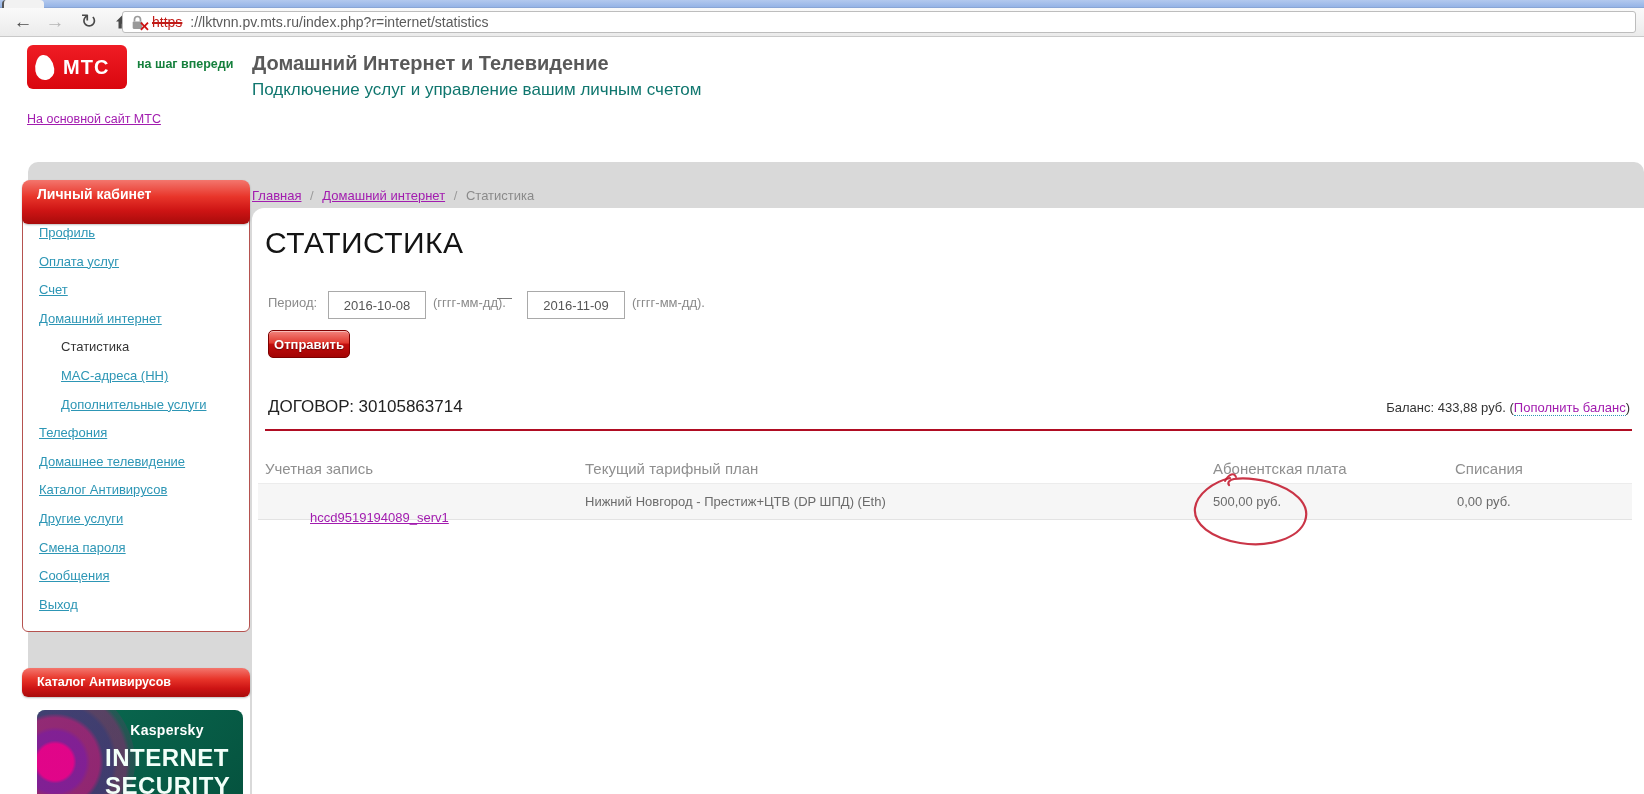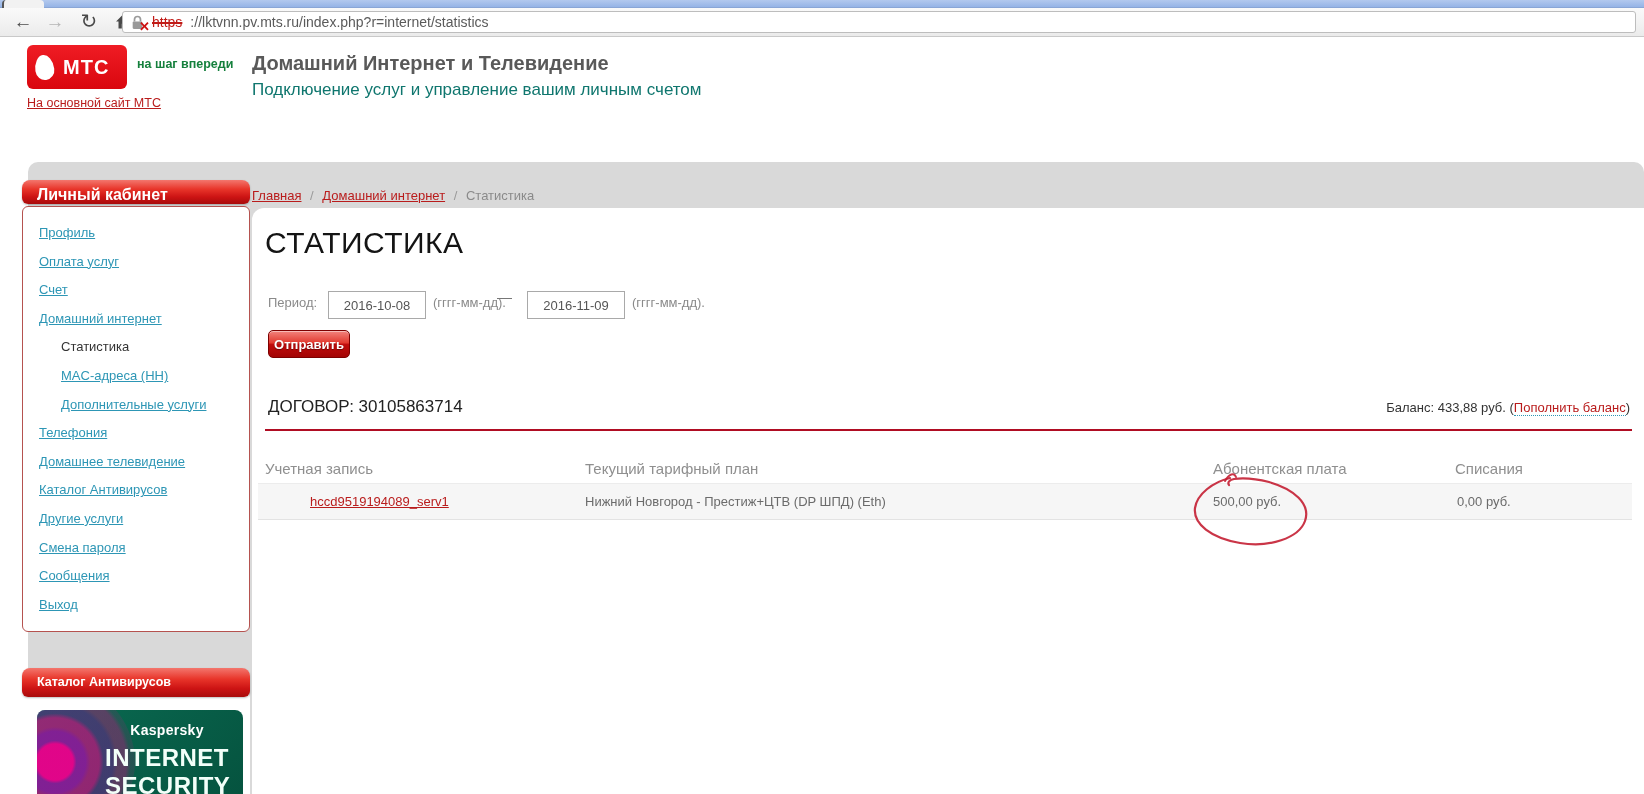"На основной сайт МТС" a.teal, .teal { color: #b91c1c -> #a21caf; margin-top: none -> 16px }
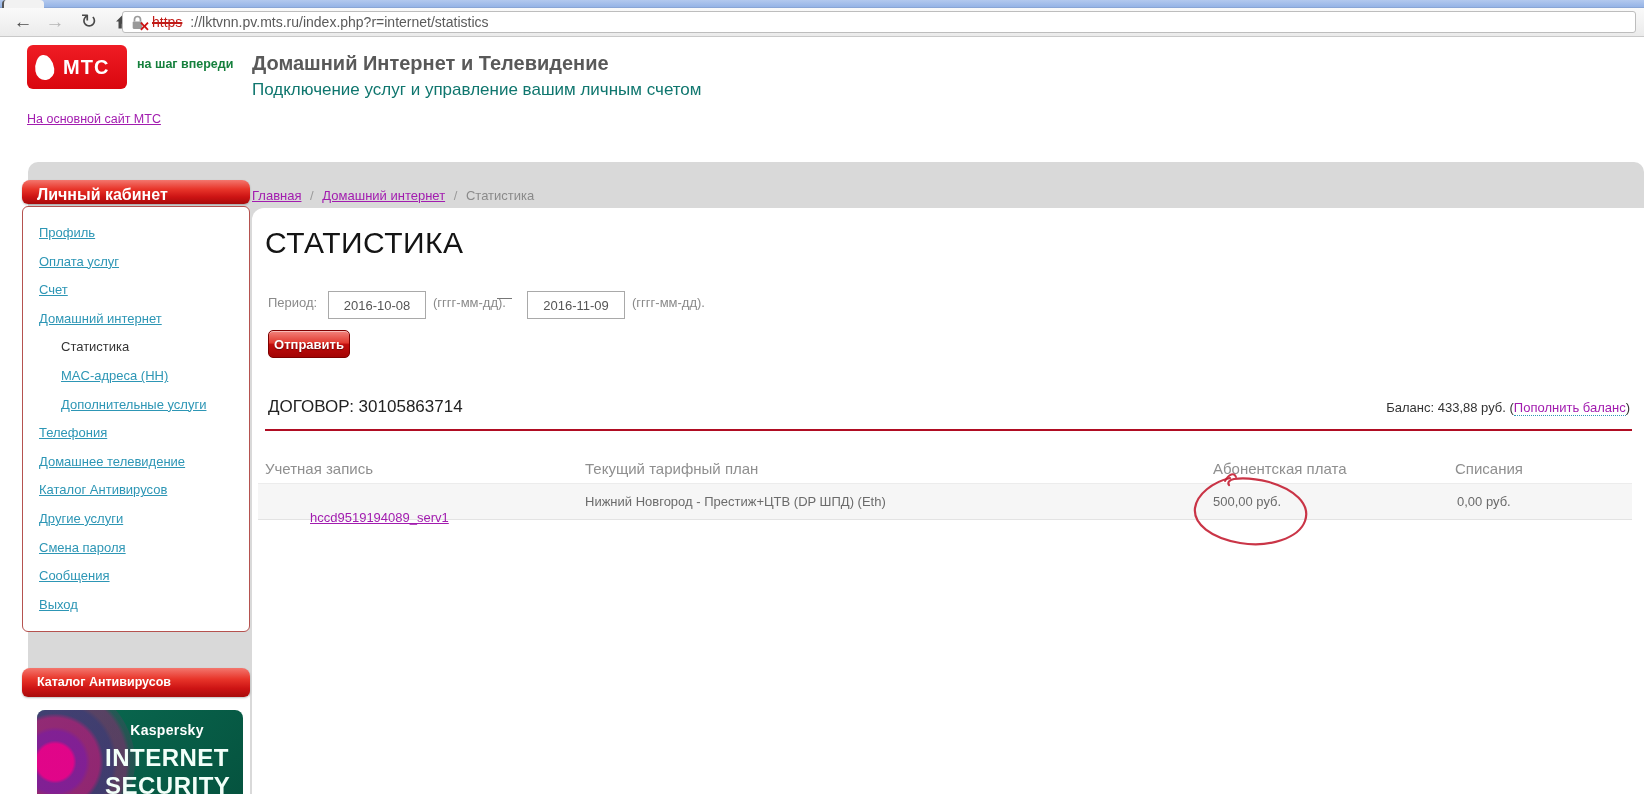"Личный кабинет" .sb-tab { font-size: 16px -> 14px; height: 24px -> 44px }
